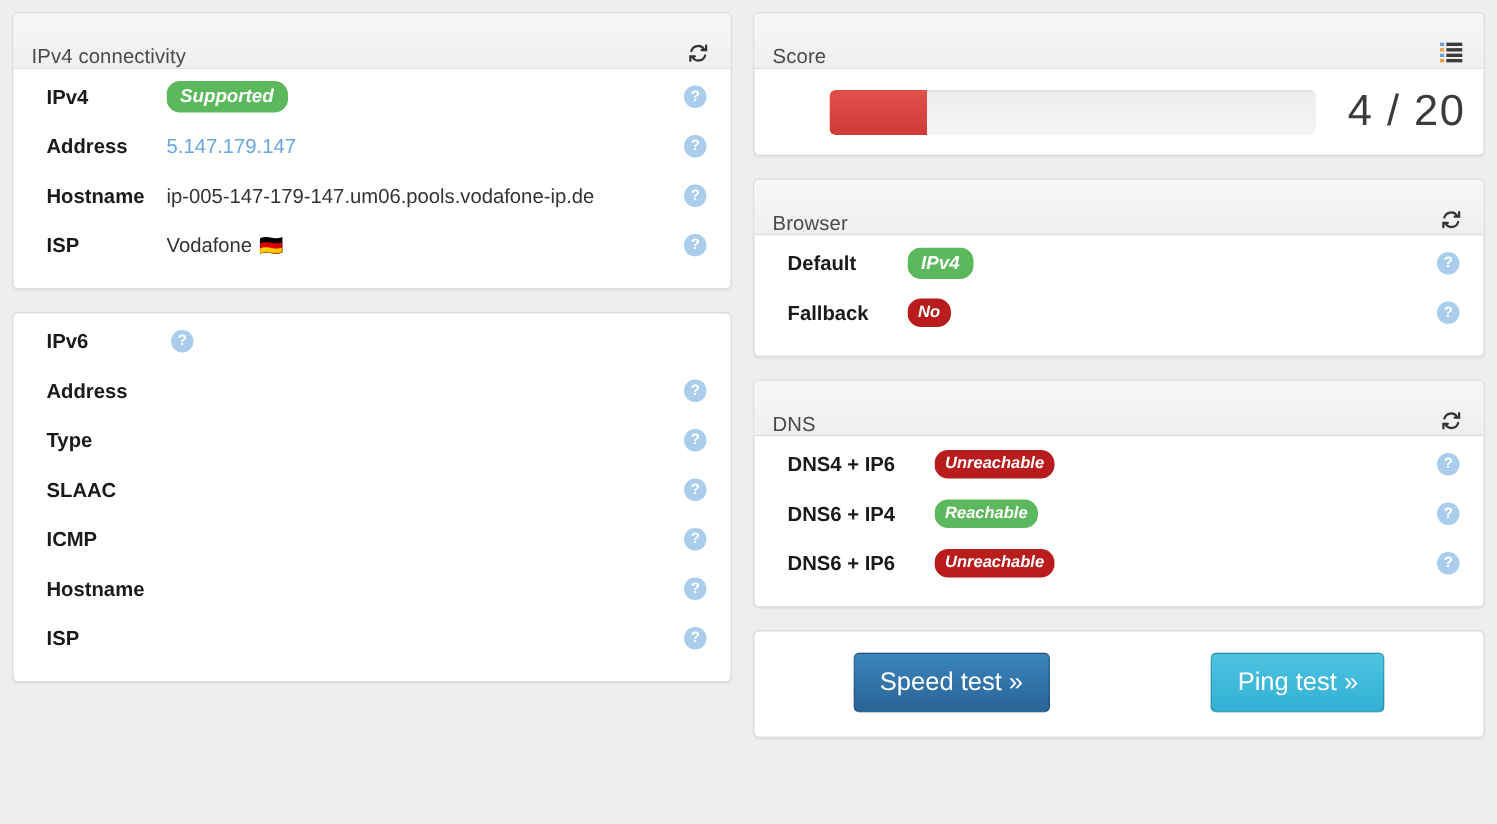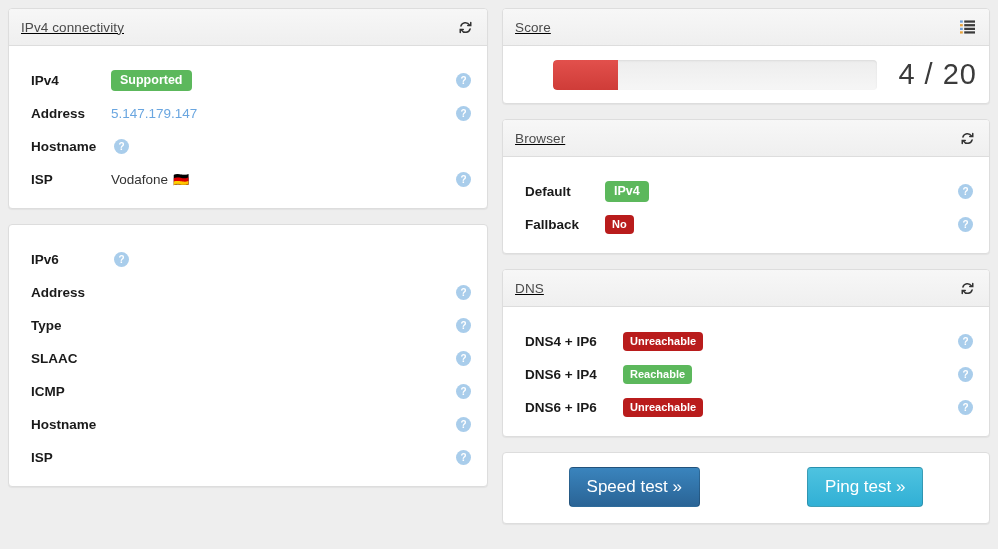"IPv4 connectivity" .panel-head { align-items: center -> flex-end; text-decoration: underline -> none }
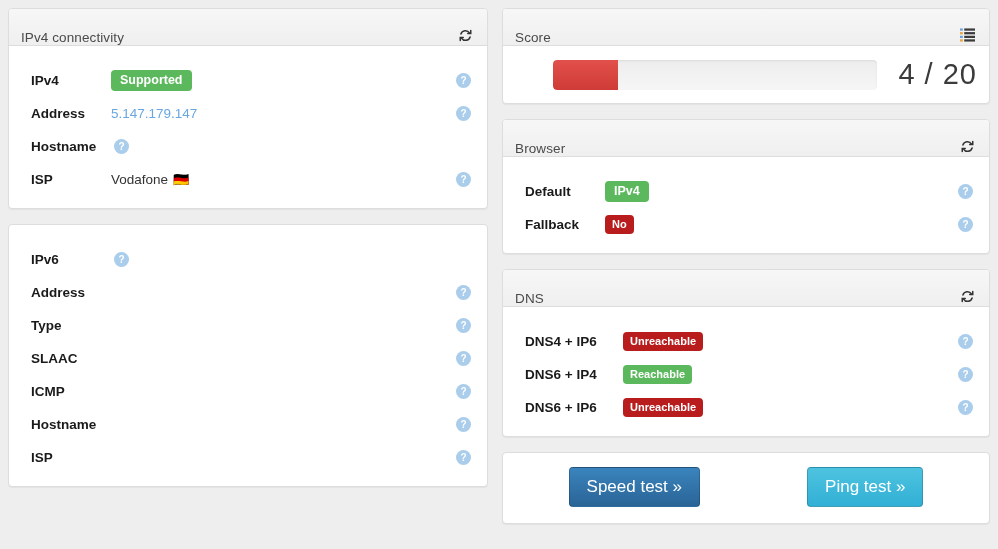"IPv4" .panel-body { padding: 18px 12px 12px 12px -> 2px 12px 12px 12px }
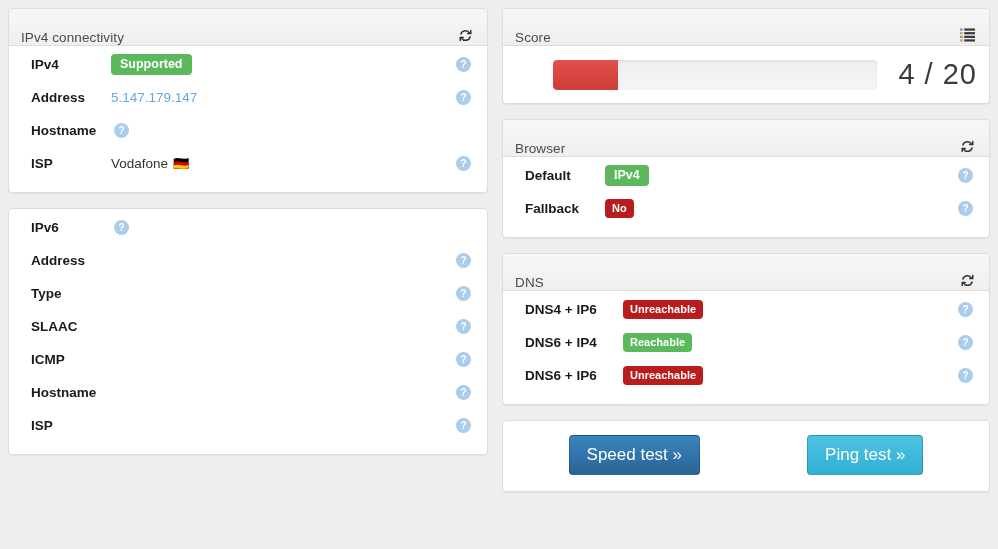"Supported" .badge { border-radius: 4px -> 9px; font-style: none -> italic }
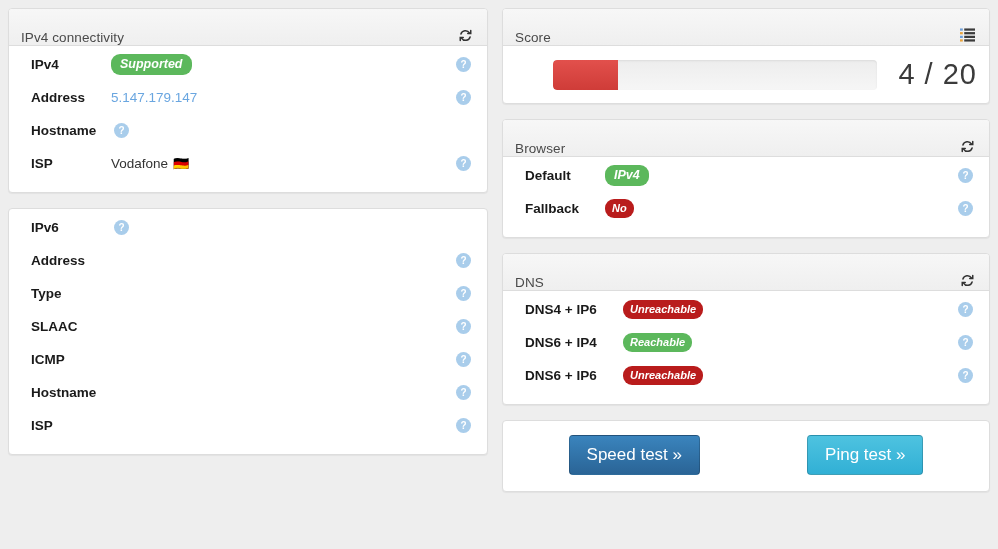"ip-005-147-179-147.um06.pools.vodafone-i" div.row-value { html: none -> <div>ip-005-147-179-147.um06.pools.vodafone-ip.de</div> }
